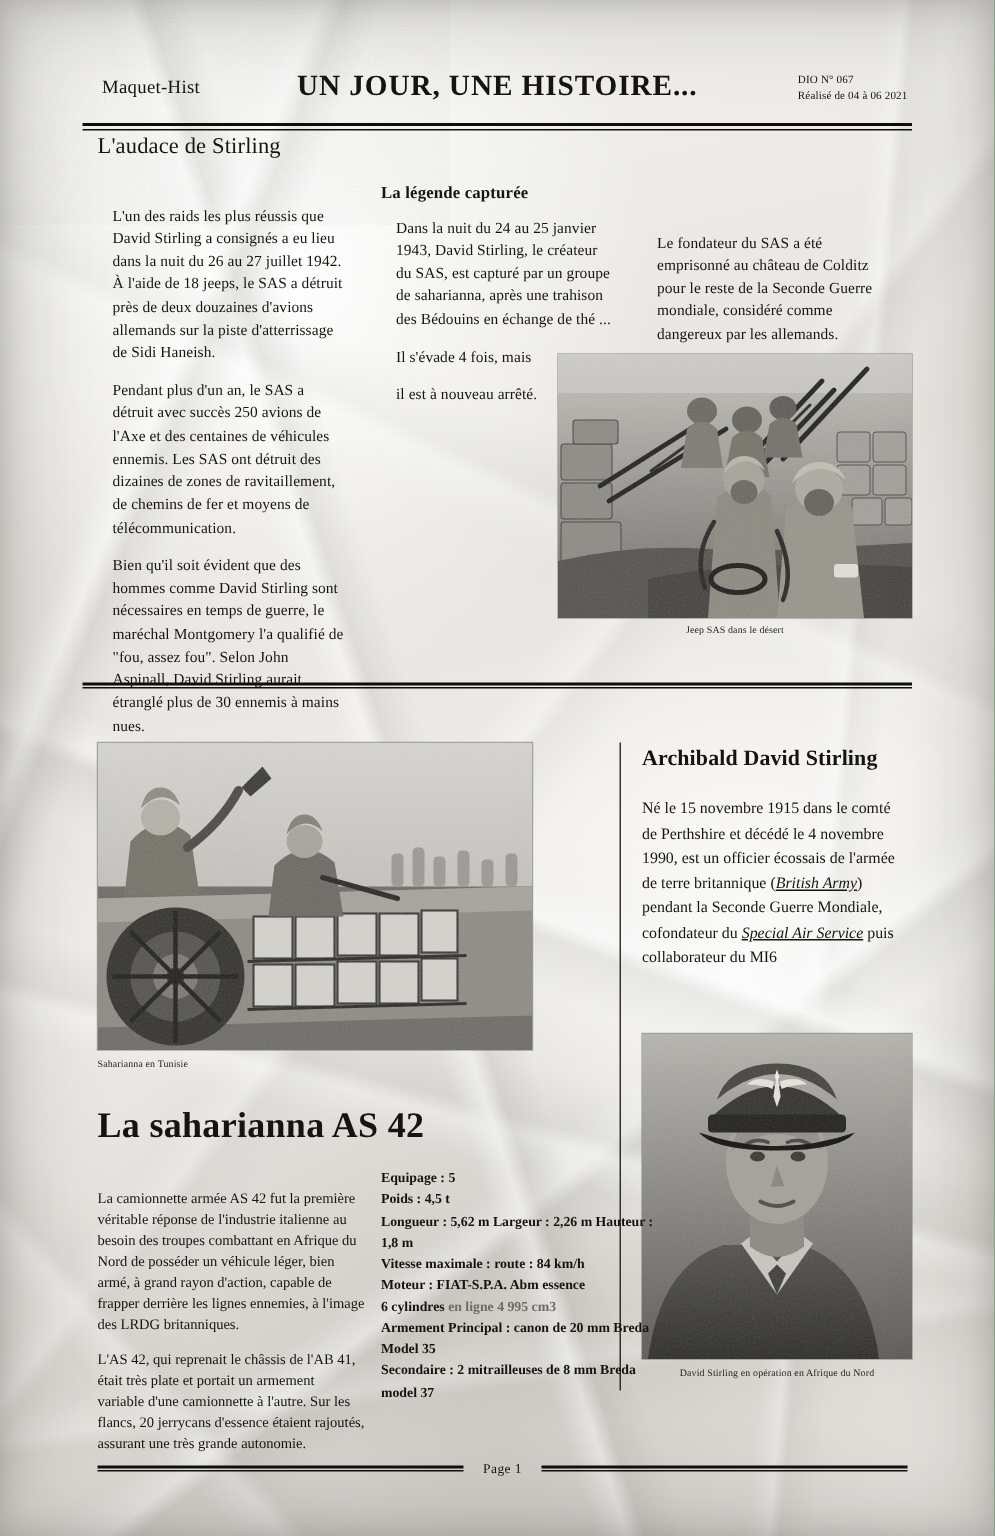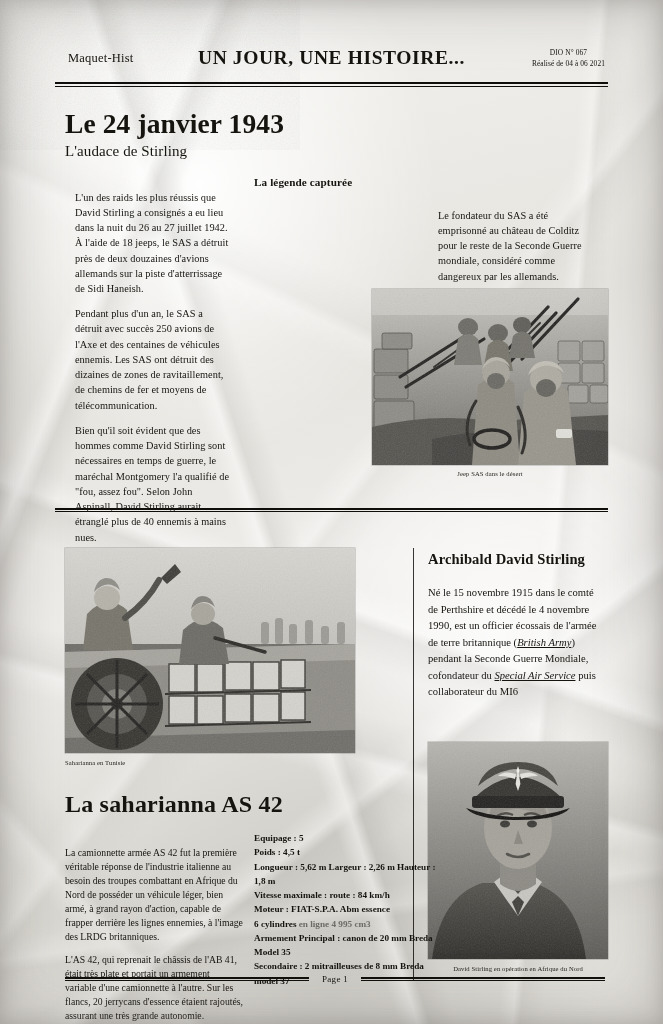"DIO N° 067" .masthead-right { text-align: center -> none }
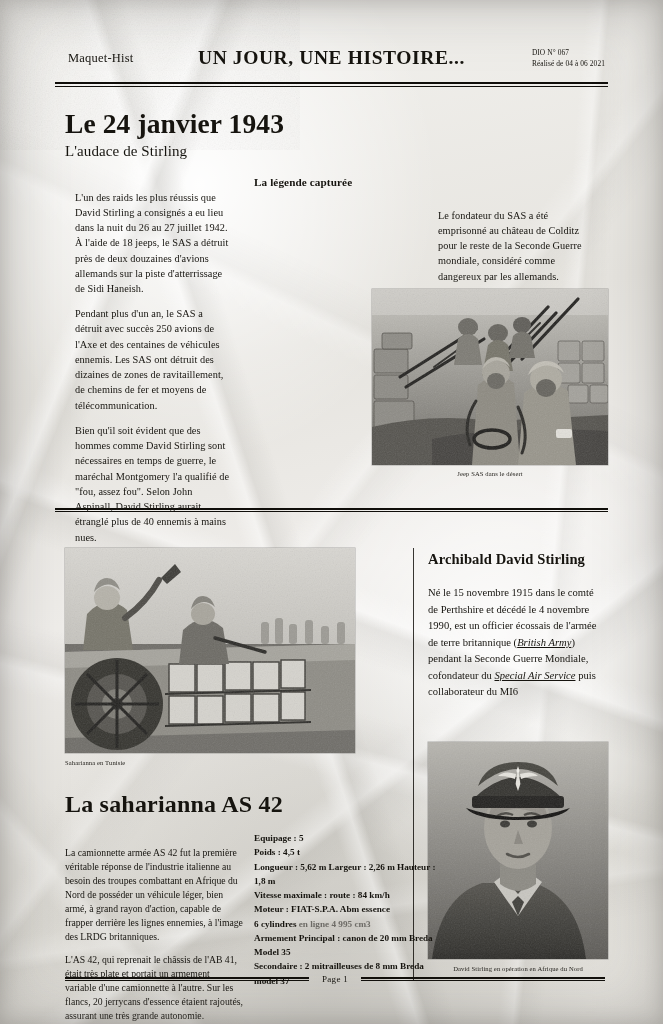"Le 24 janvier 1943" div.headline { html: <div>Le 24 janvier 1943</div> -> none }
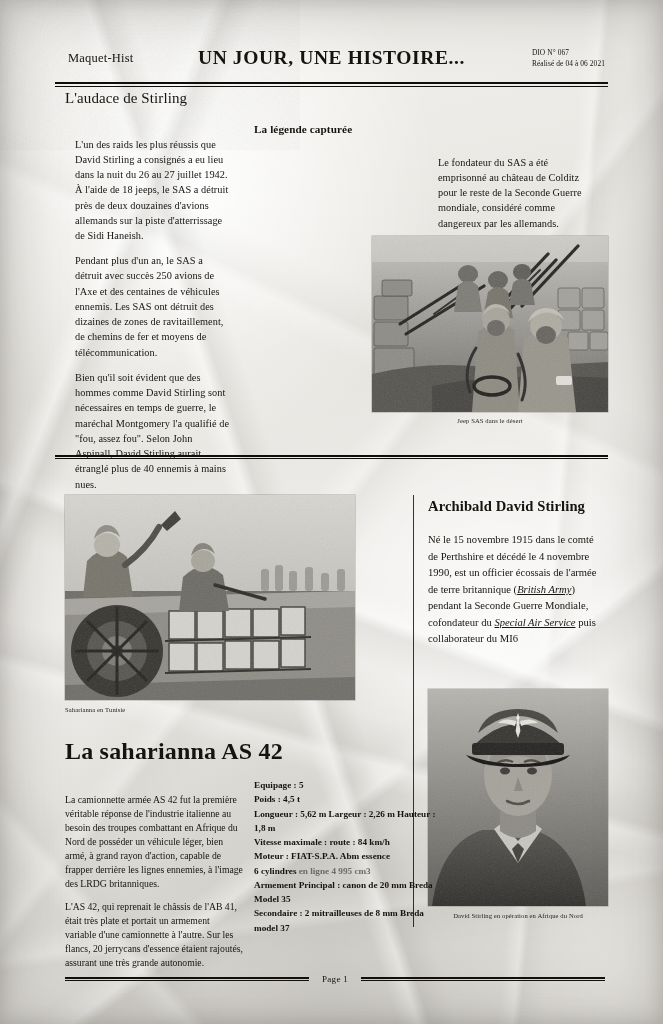"Dans la nuit du 24" div.body-text { html: none -> <div> <p>Dans la nuit du 24 au 25 janvier 1943, David Stirling, le créateur du SAS, est capturé par un groupe de saharianna, après une trahison des Bédouins en échange de thé ...</p> <p>Il s'évade 4 fois, mais</p> <p>il est à nouveau arrêté.</p> </div> }
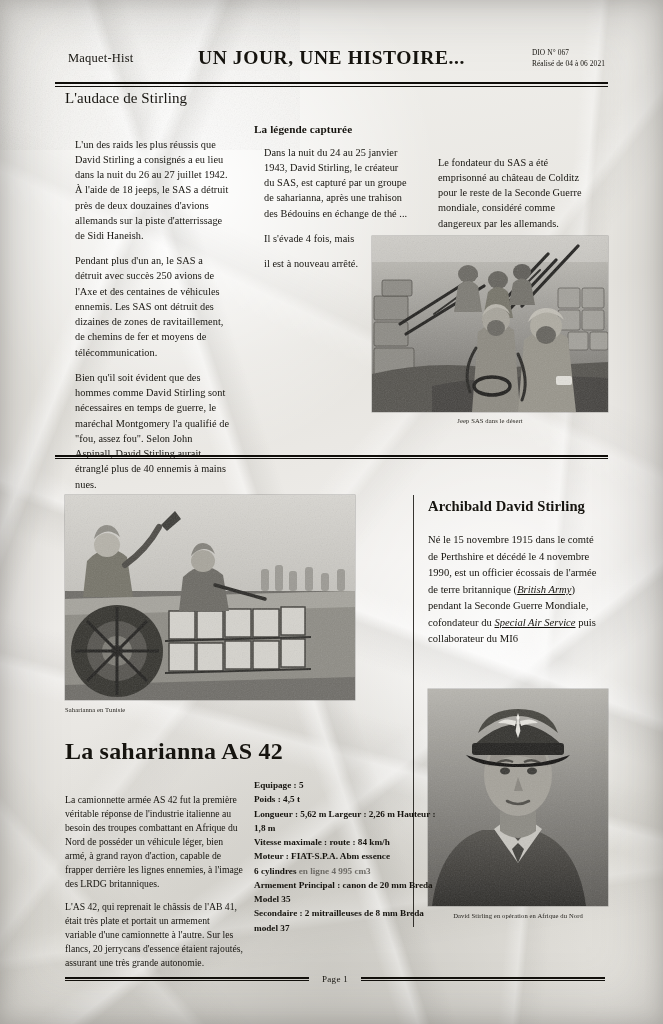"Bien qu'il soit évident que" p { text: 40 -> 30 }
